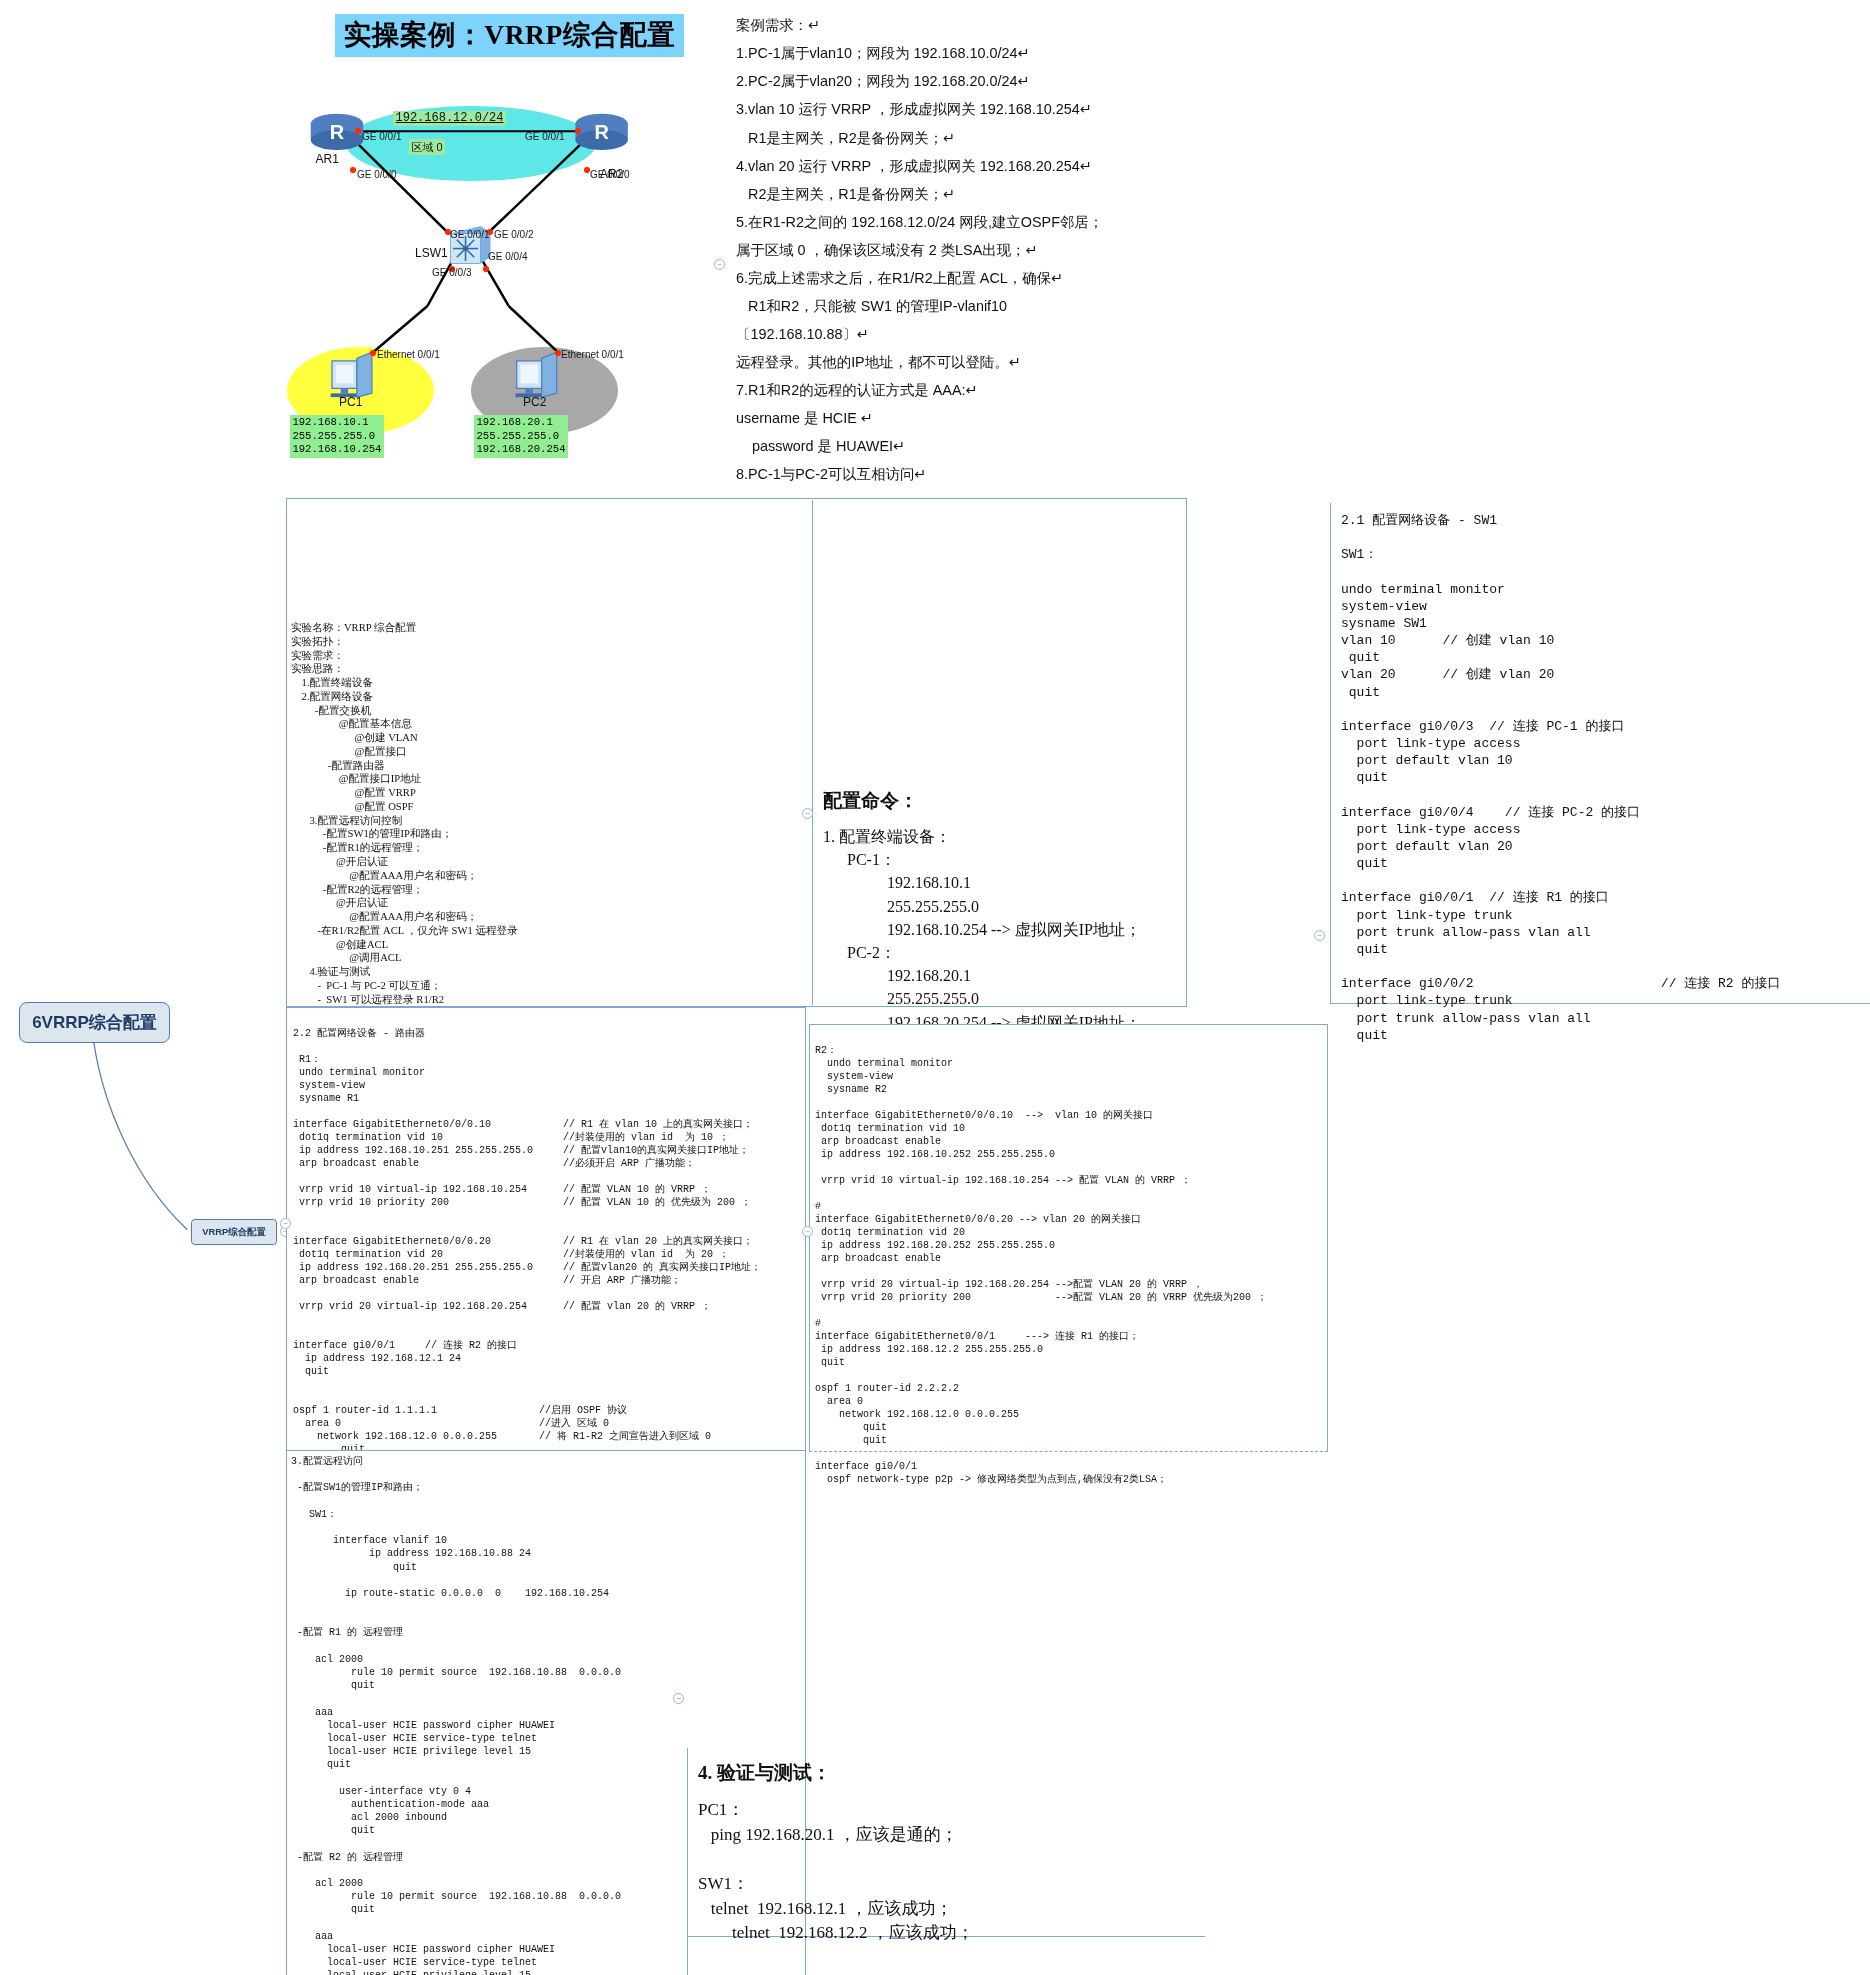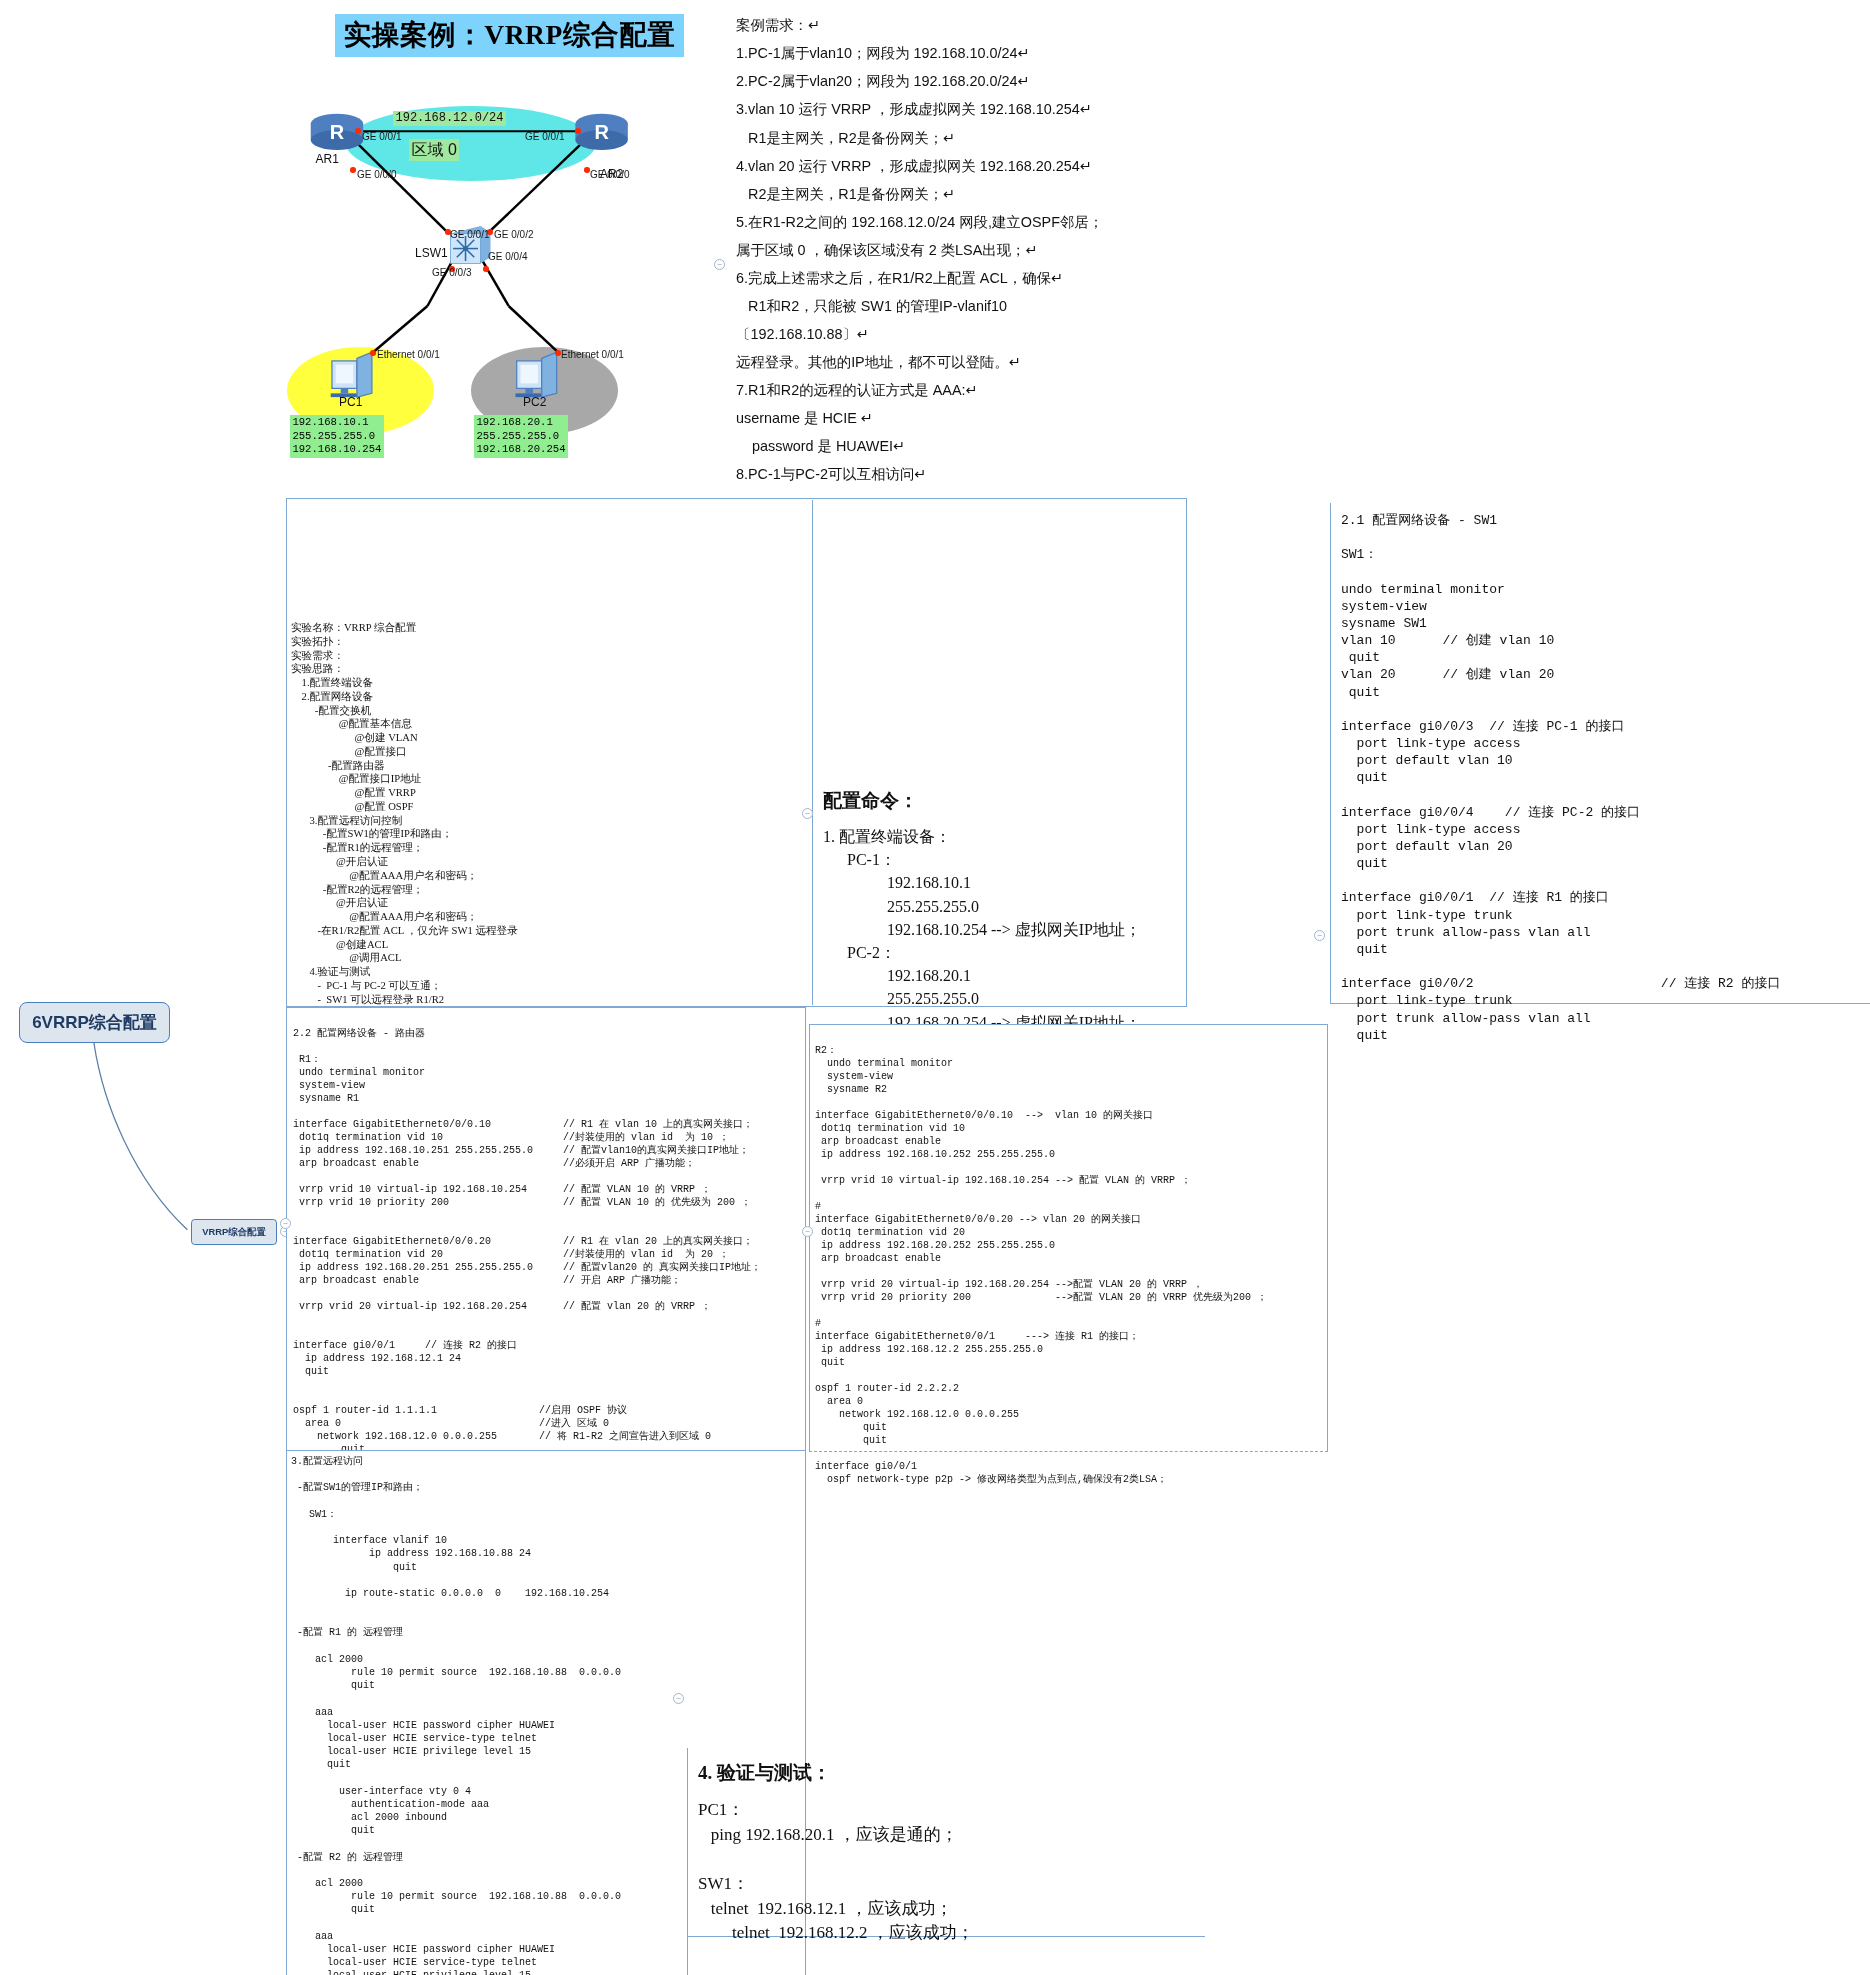"192.168.12.0/24" #lbl-link-net { text-decoration: none -> underline }
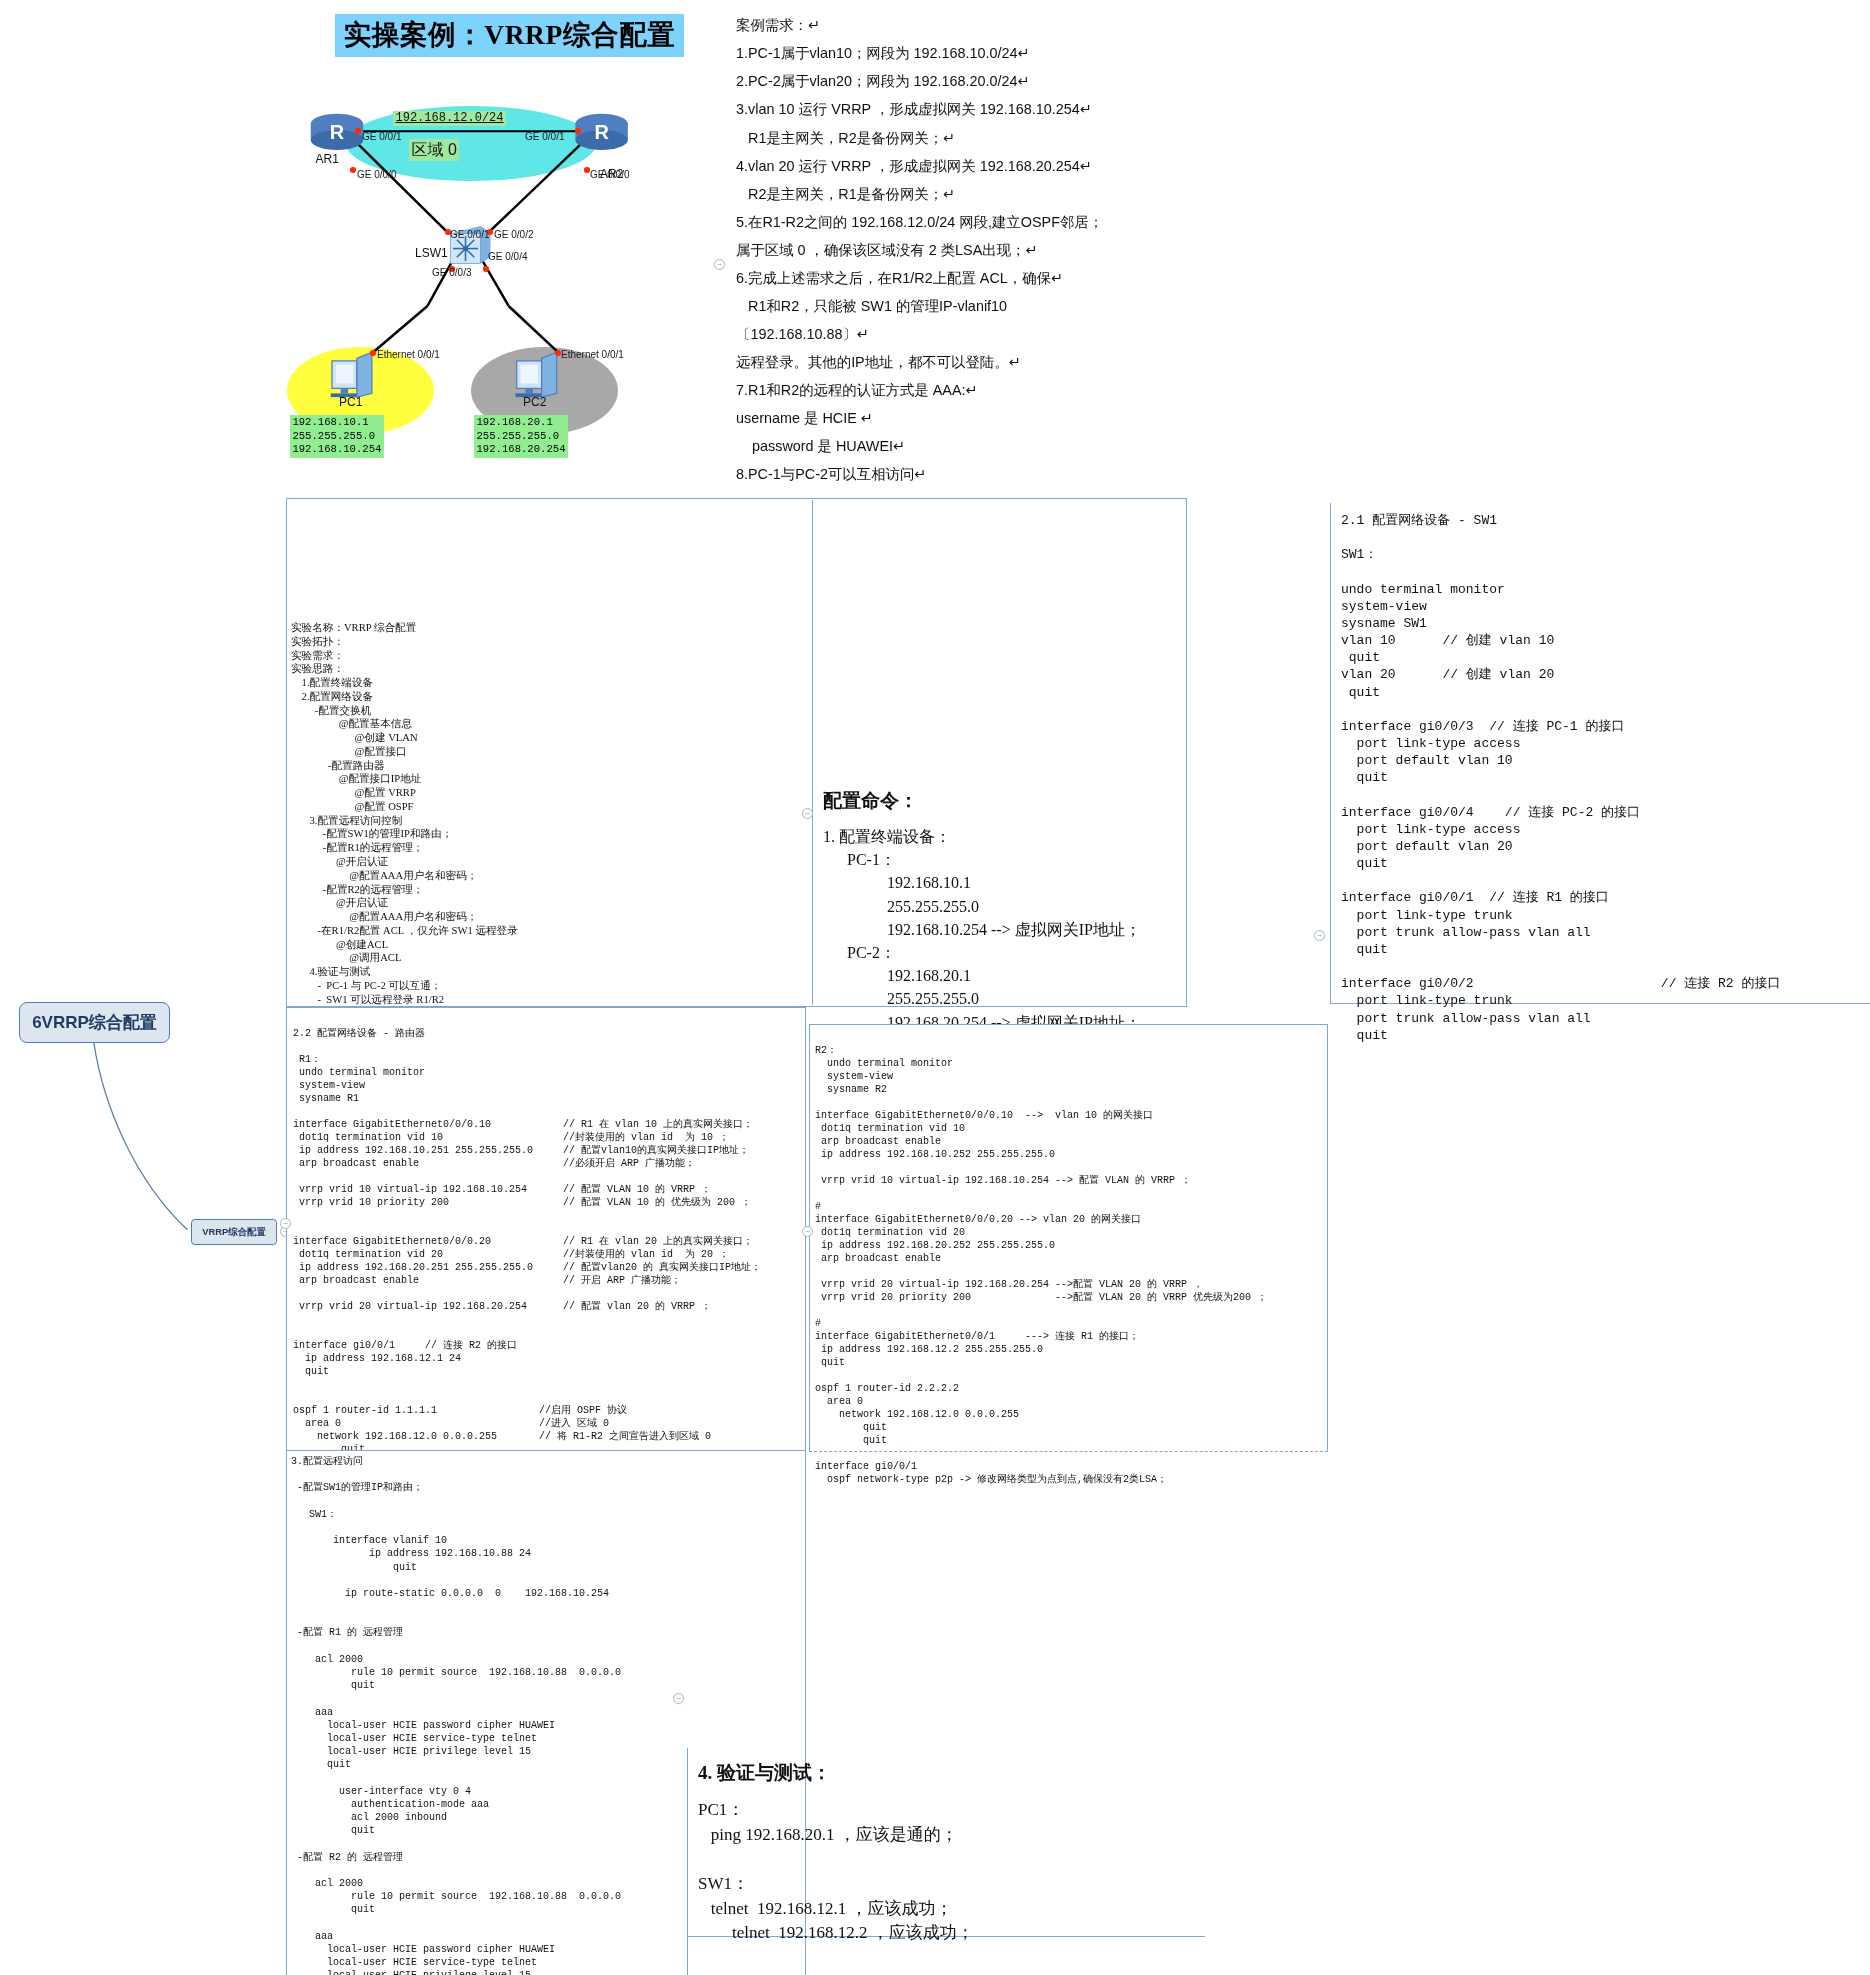"区域 0" #lbl-area0 { font-size: 16px -> 11px }
